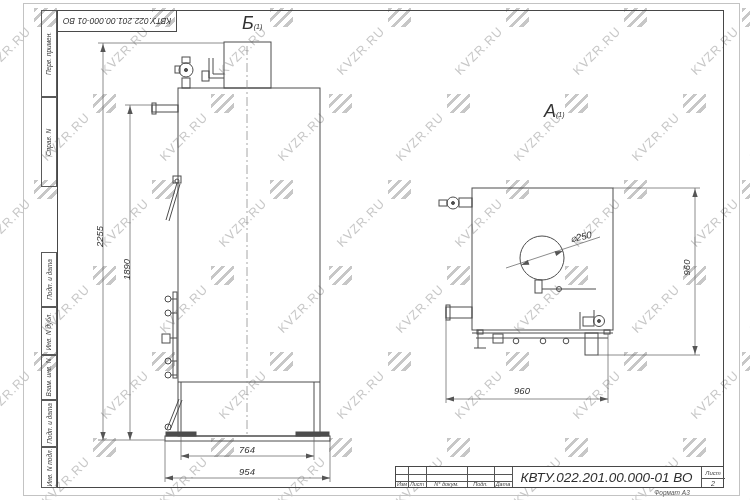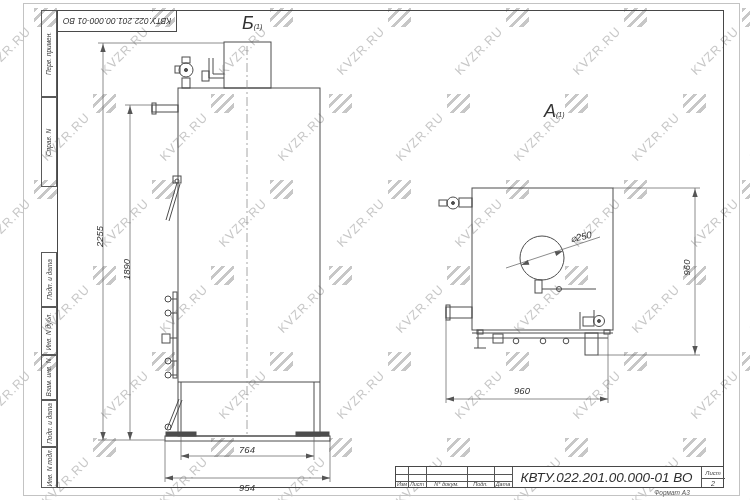"954" div.t { top: 482px -> 466px }
